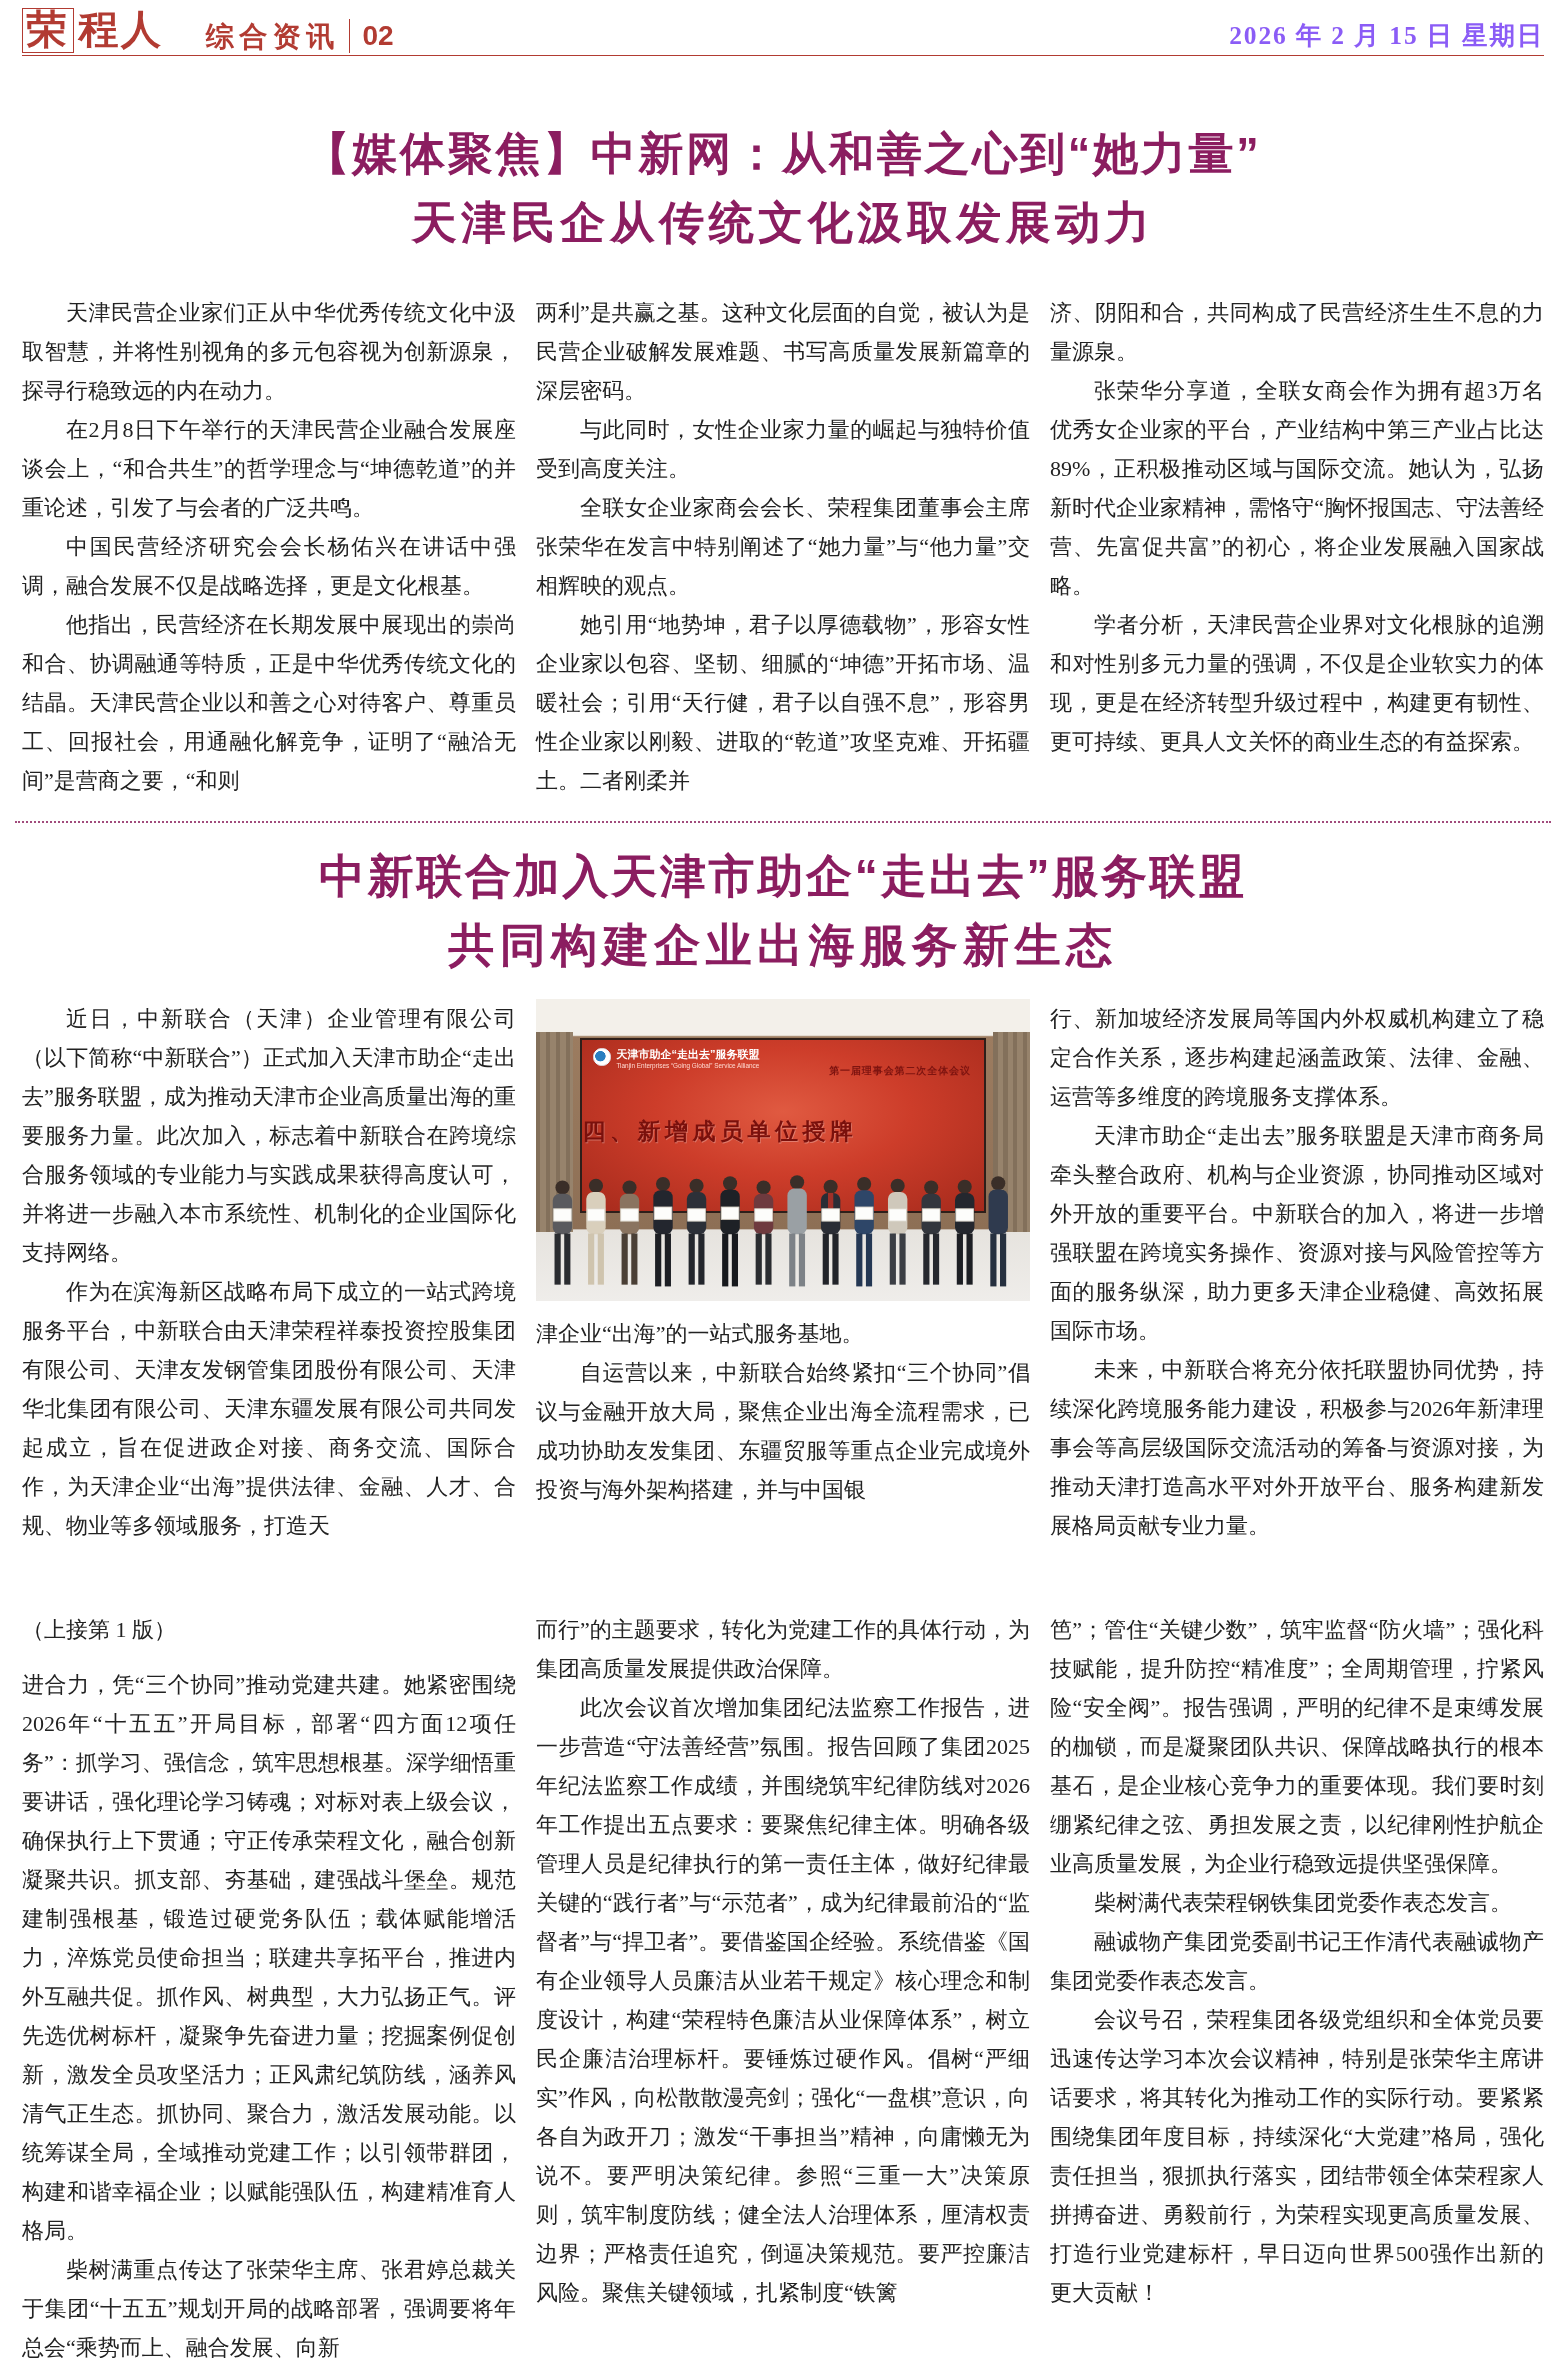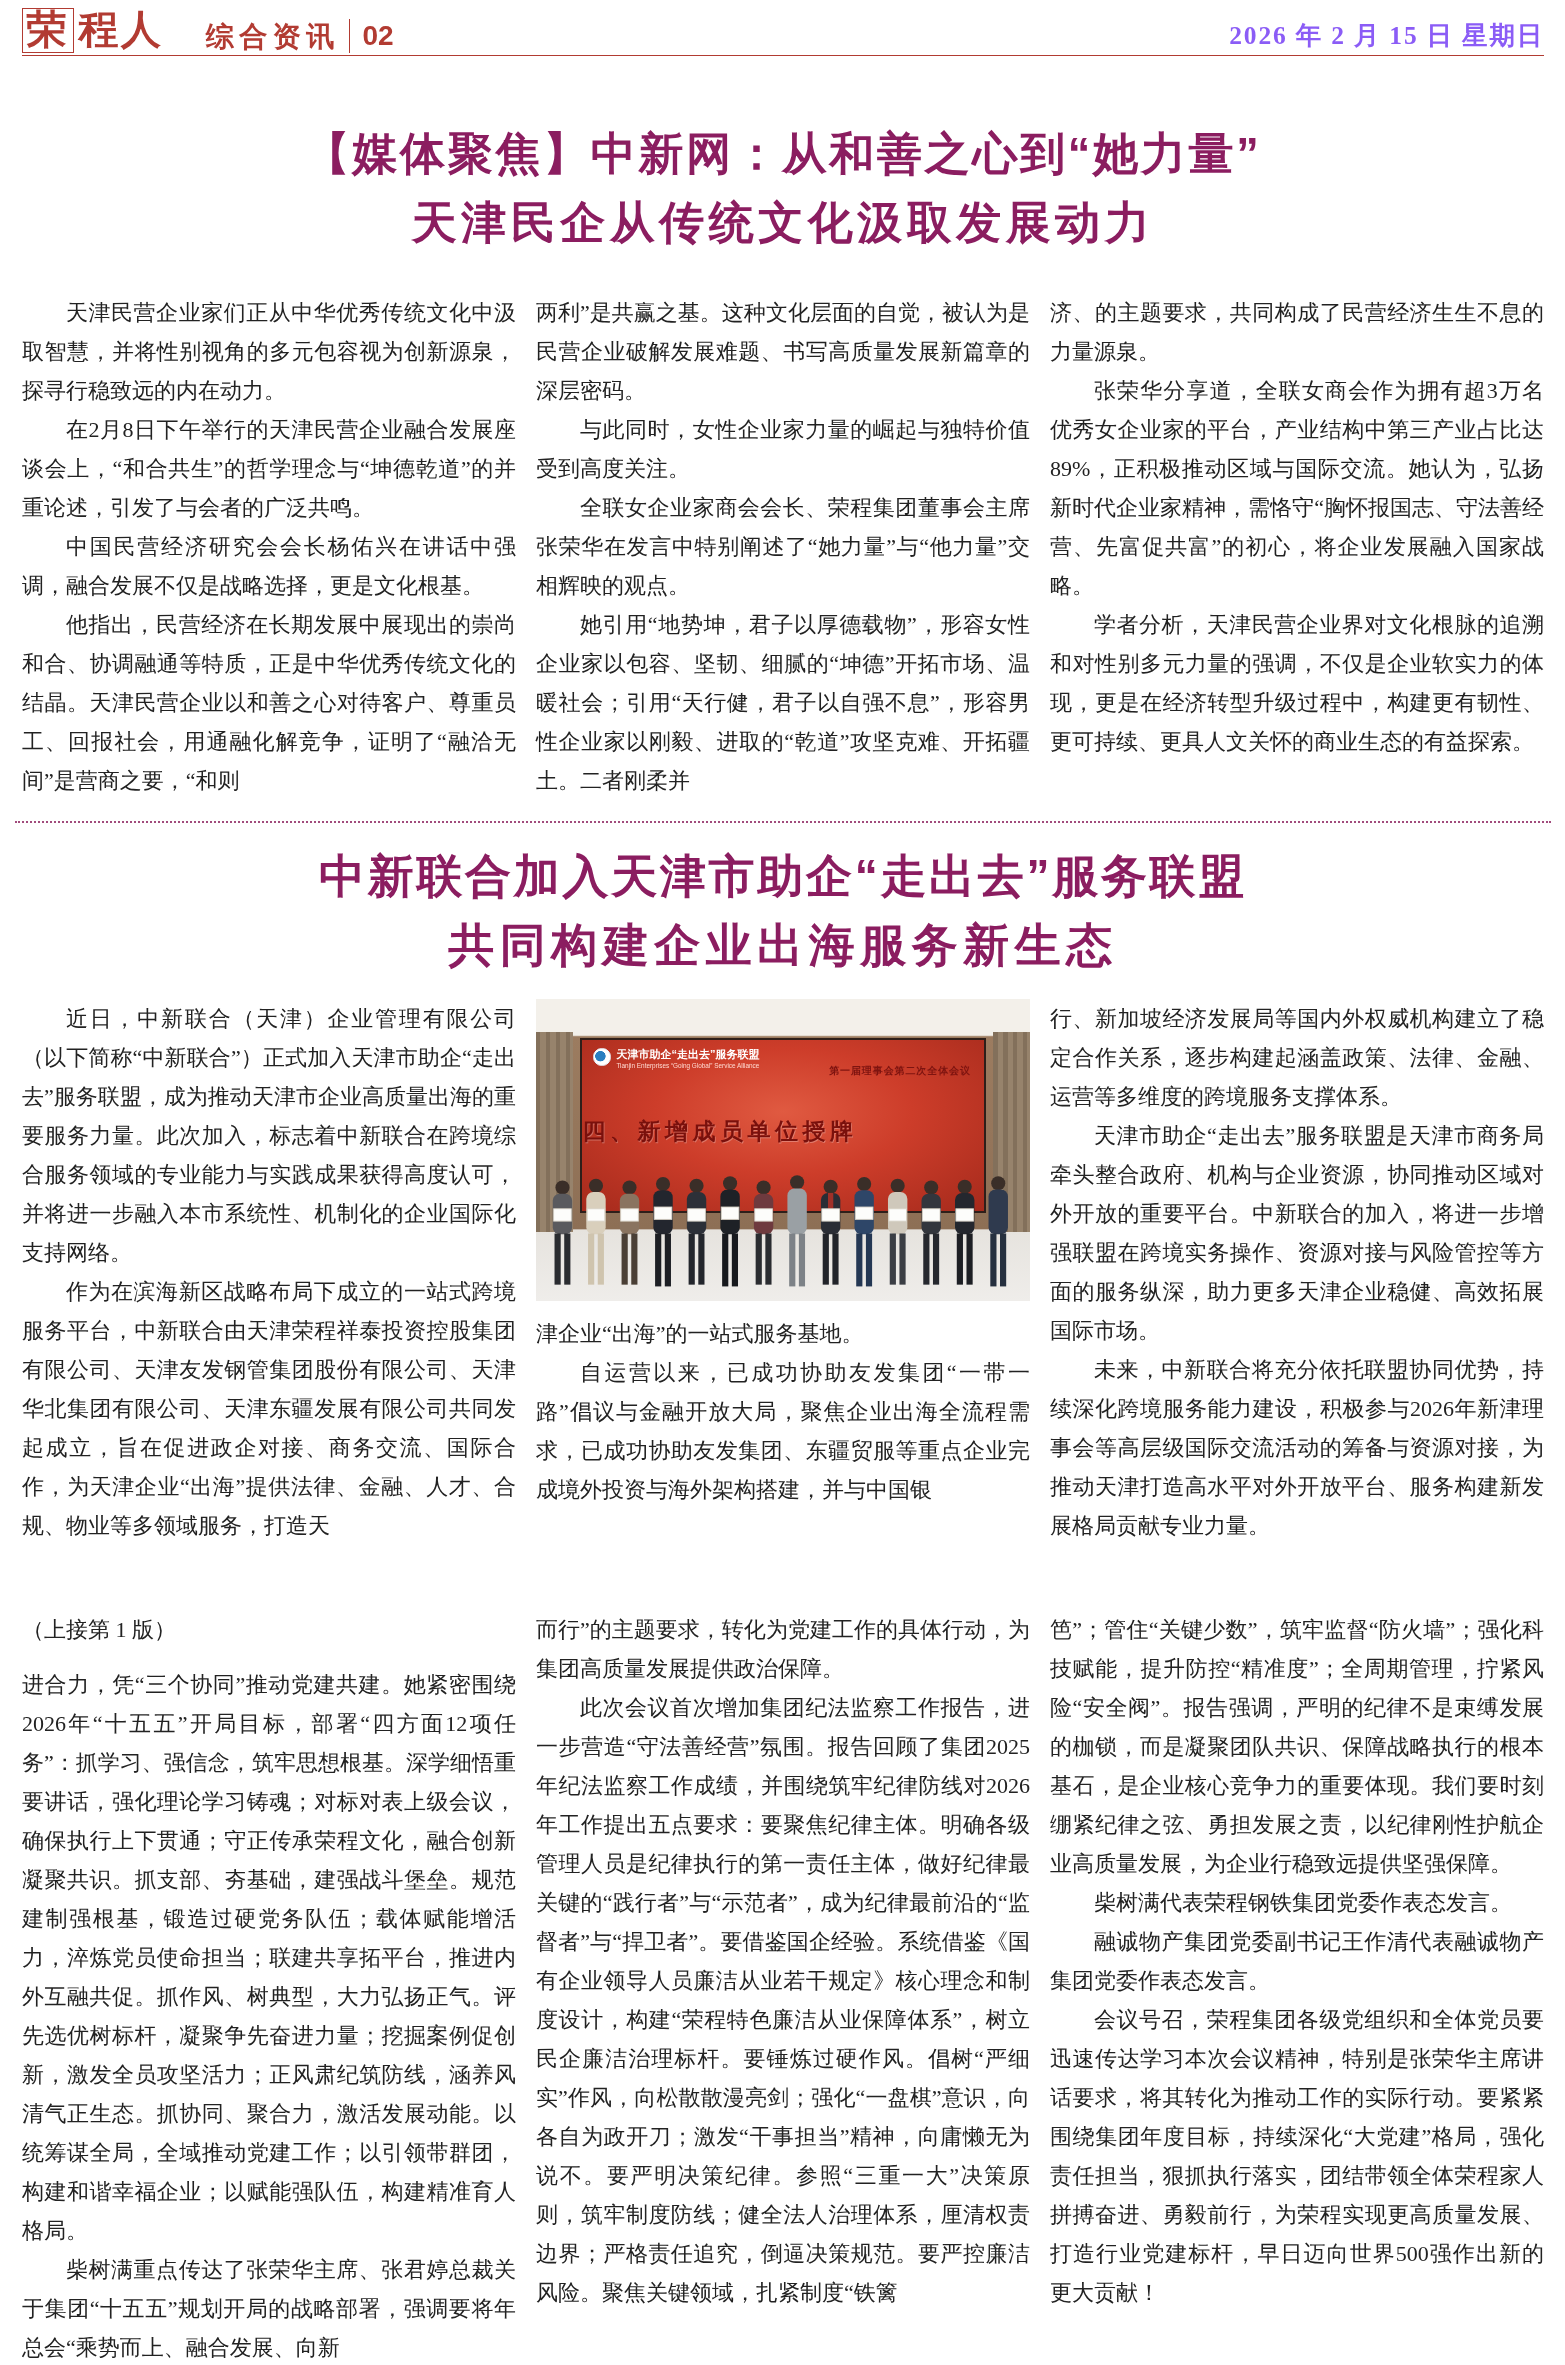"济、的主题要求，共同构成了民营经济生生不息的力量源泉。" p.para { text: 的主题要求 -> 阴阳和合 }
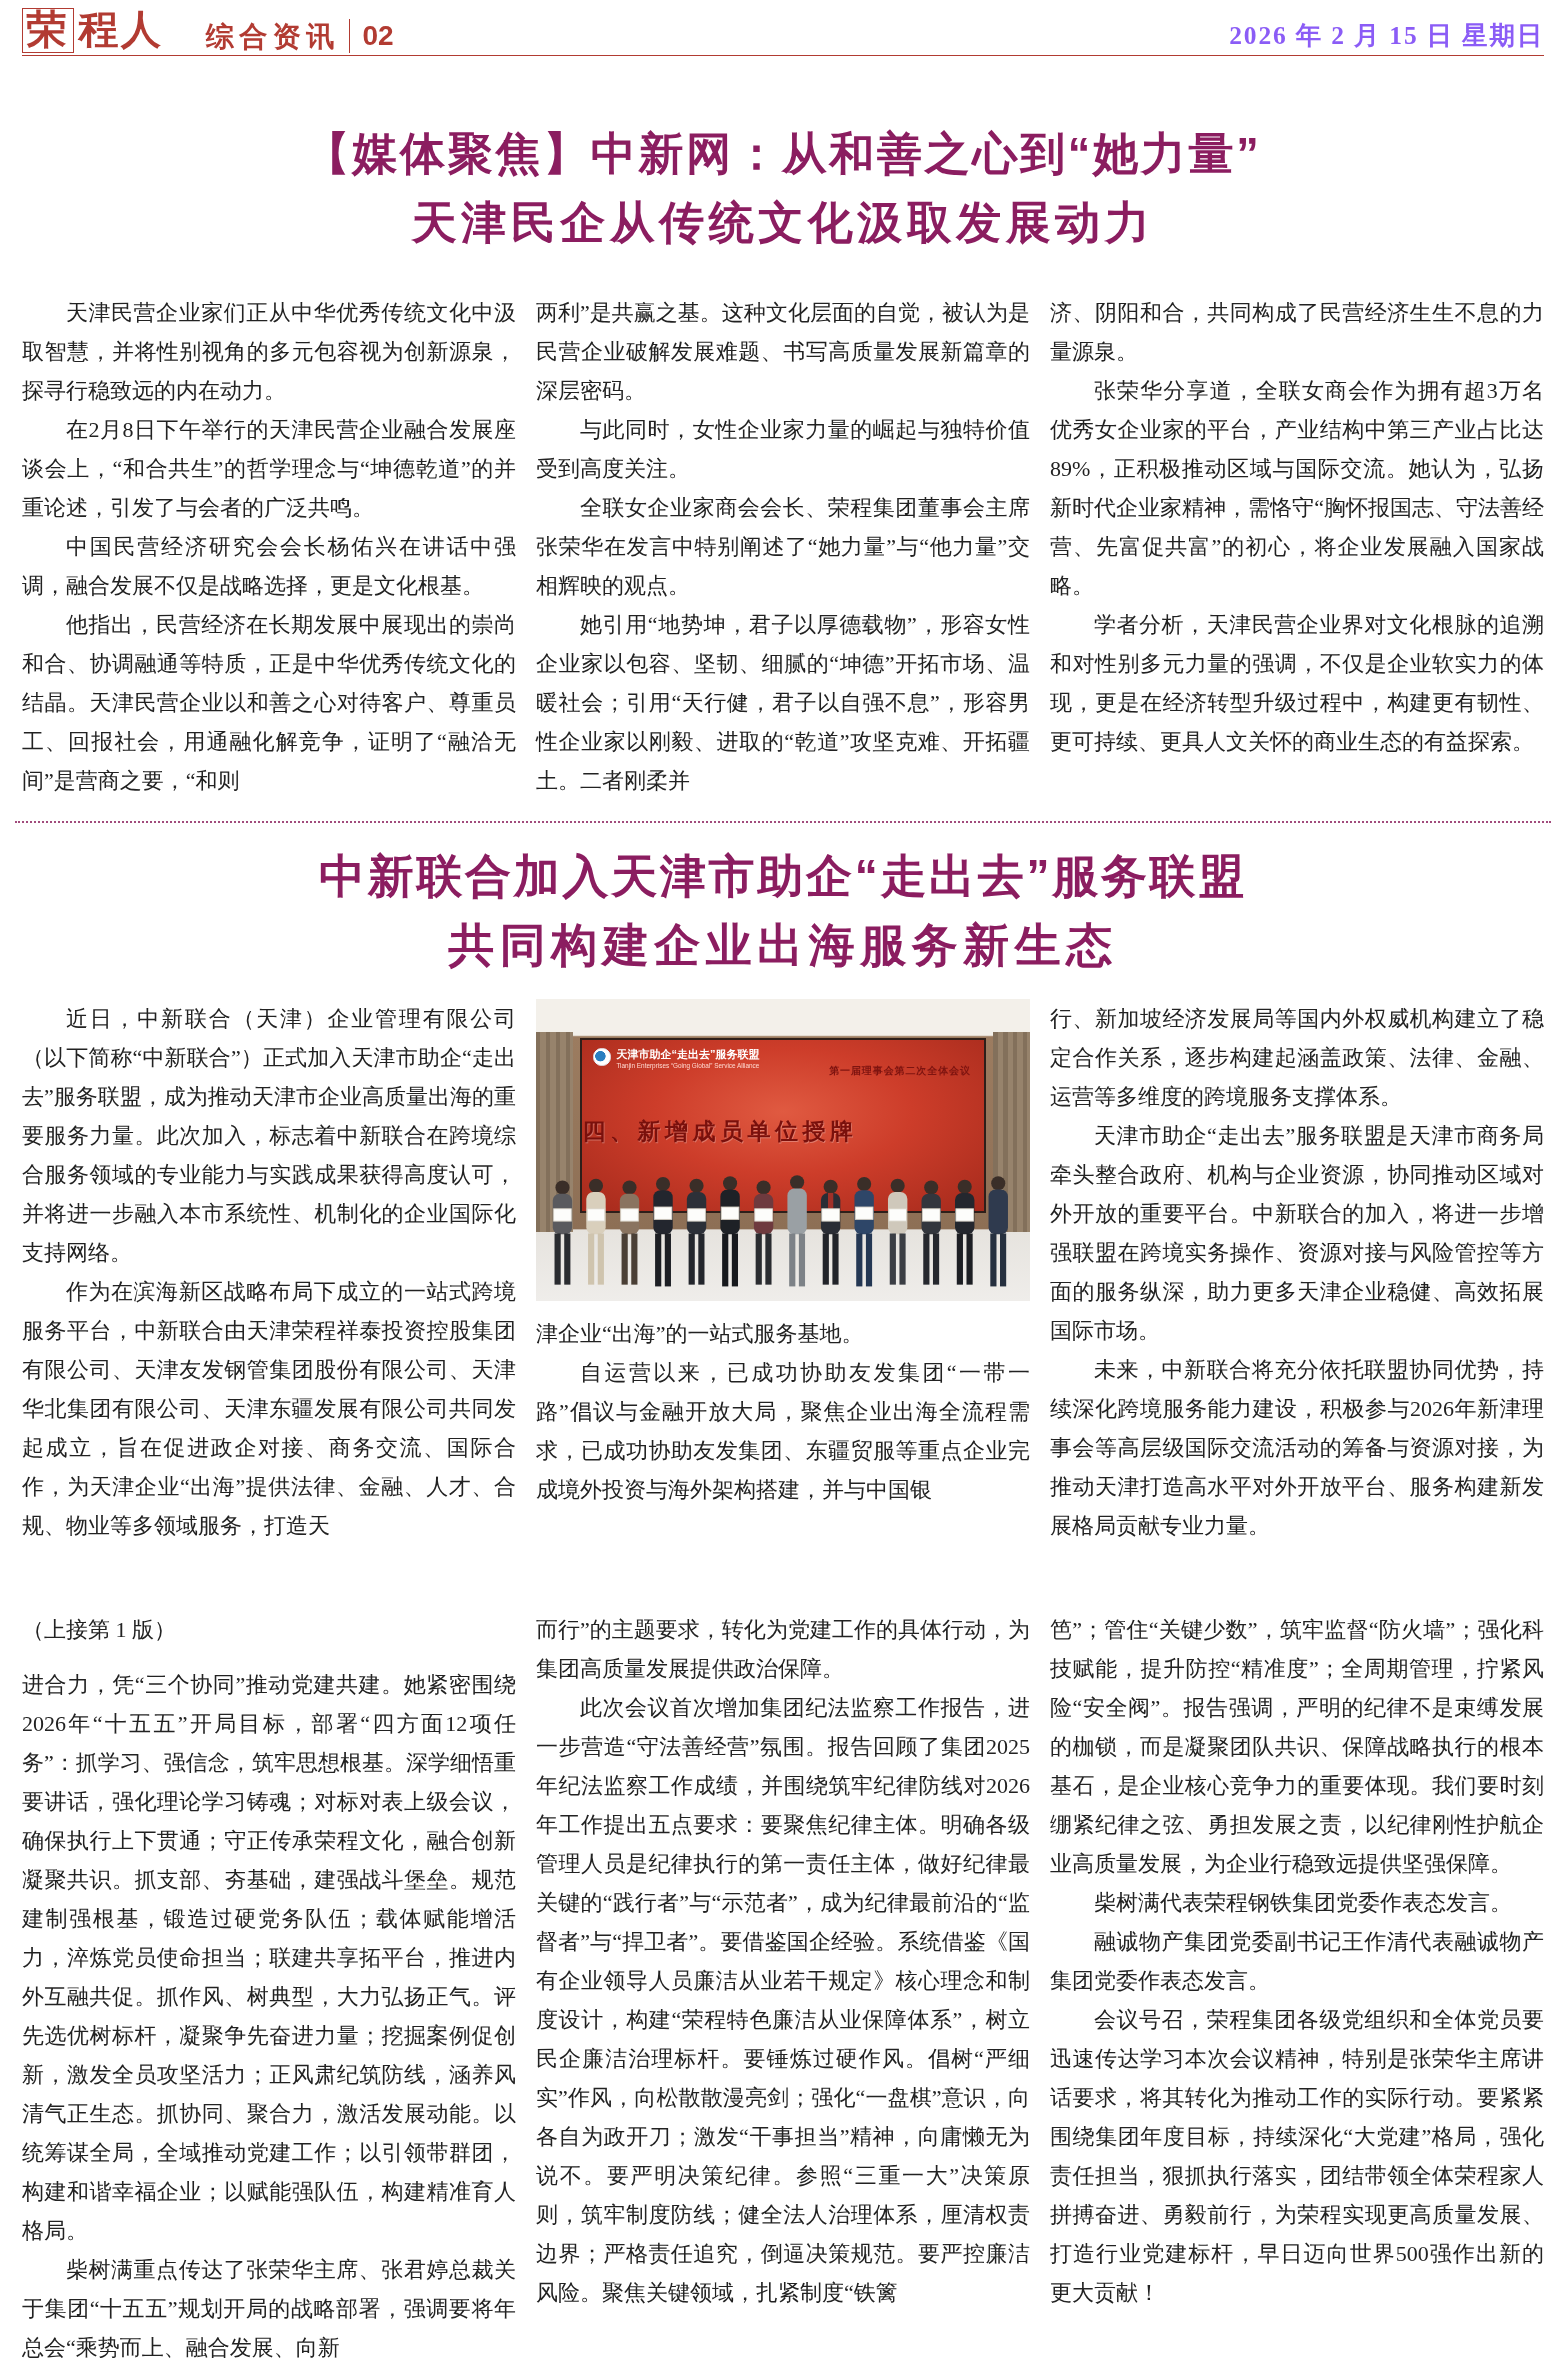"自运营以来，已成功协助友发集团“一带一路”倡议与金融开放大局，聚焦企业出海全流程" p.para { text: 已成功协助友发集团“一带一路 -> 中新联合始终紧扣“三个协同 }
